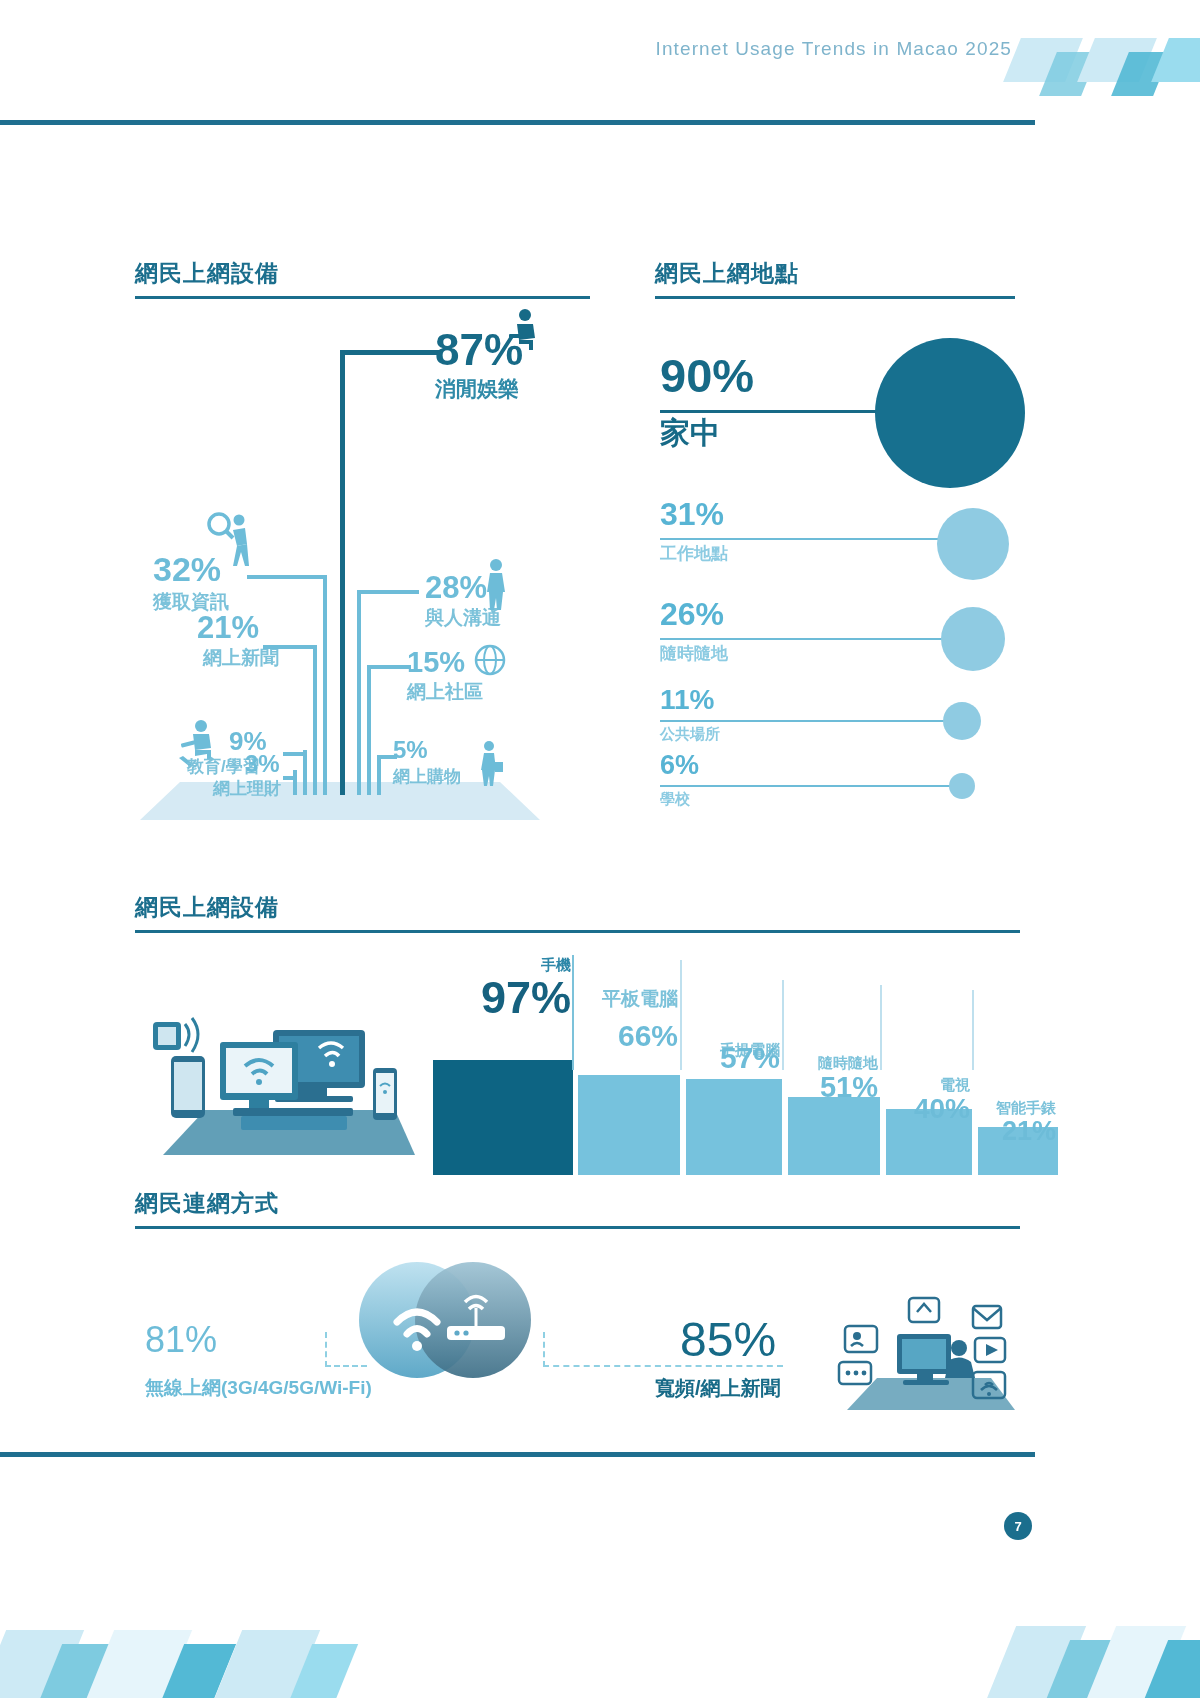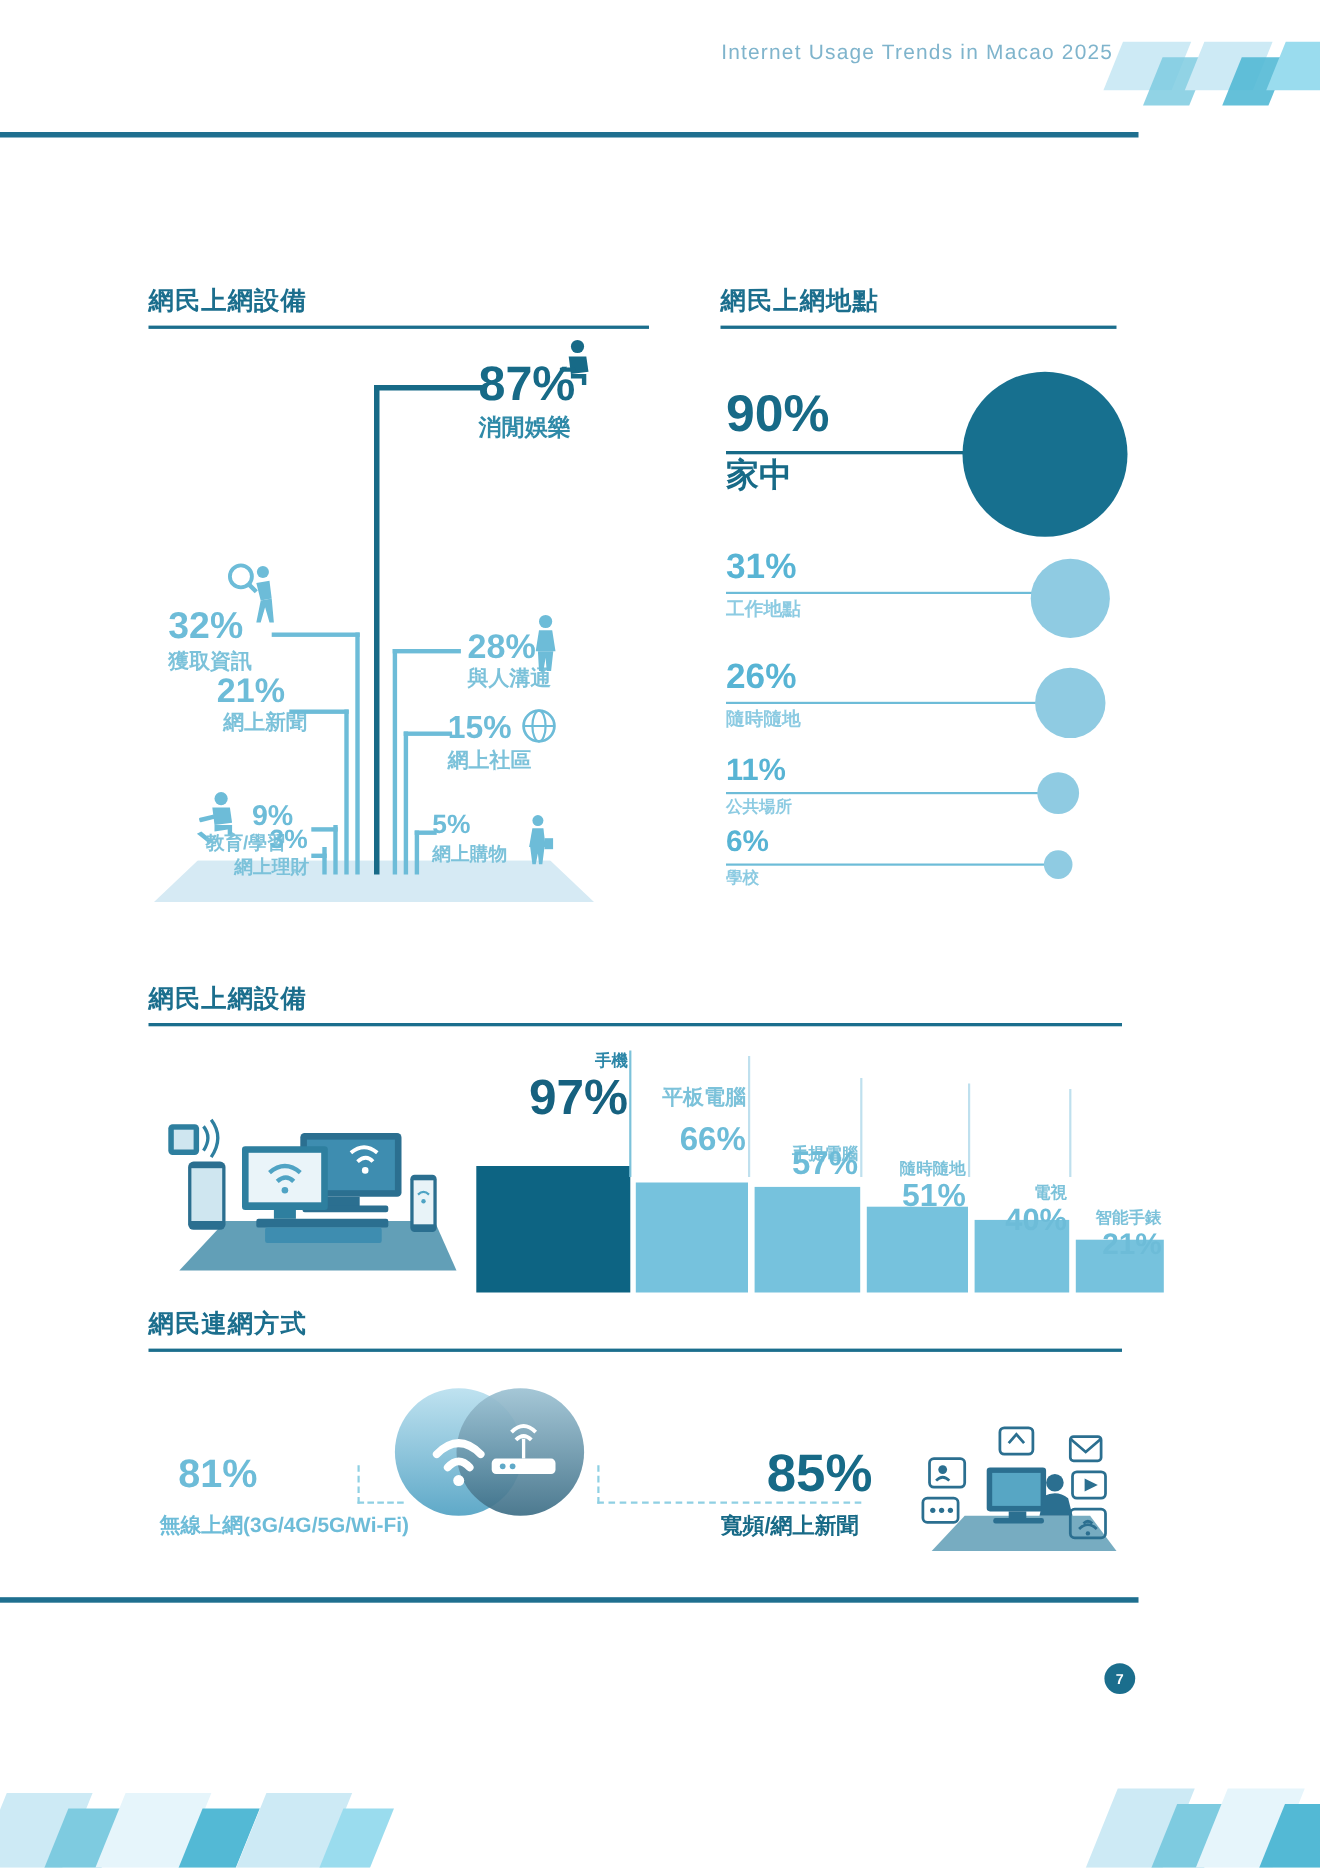"81%" .conn-pct { font-weight: bold -> normal; margin-left: 17px -> none }
